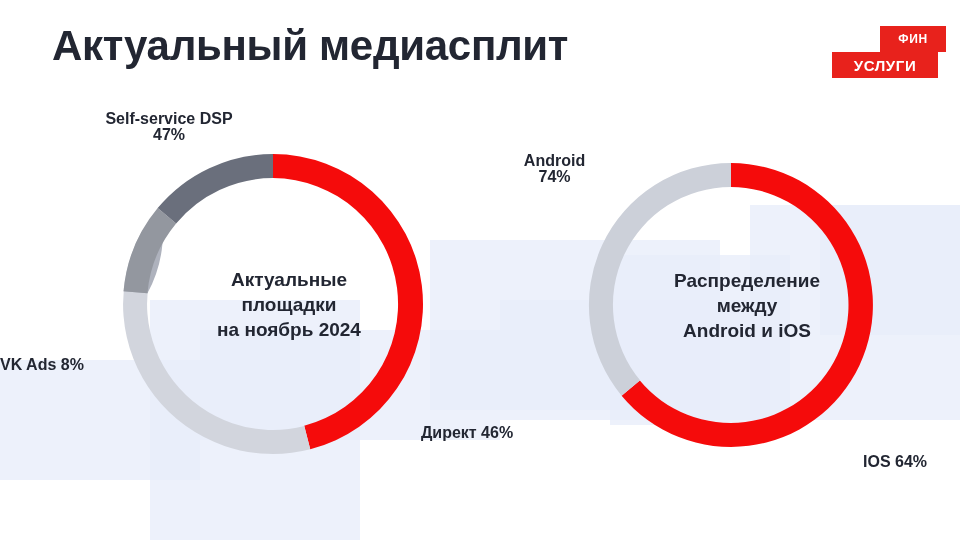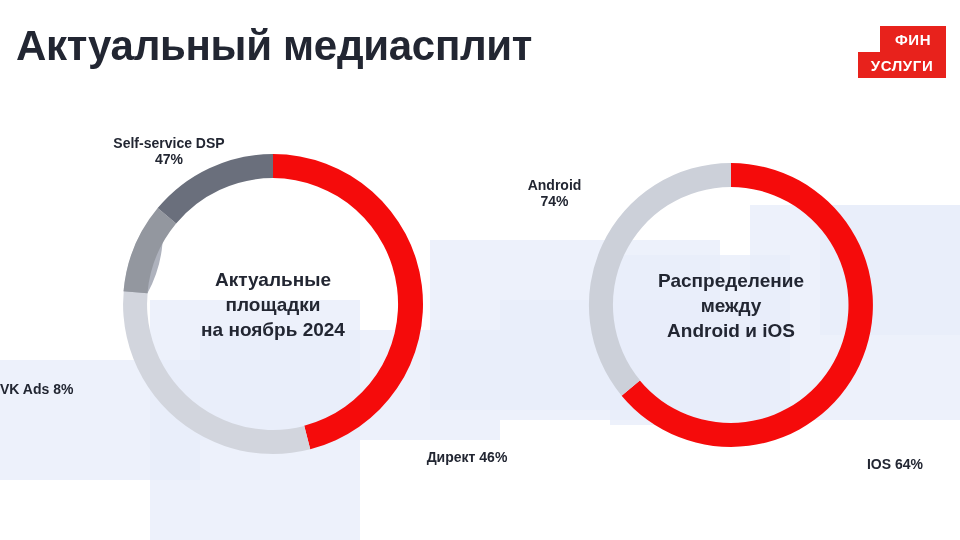"Актуальный медиасплит" #page-title { left: 16px -> 52px }
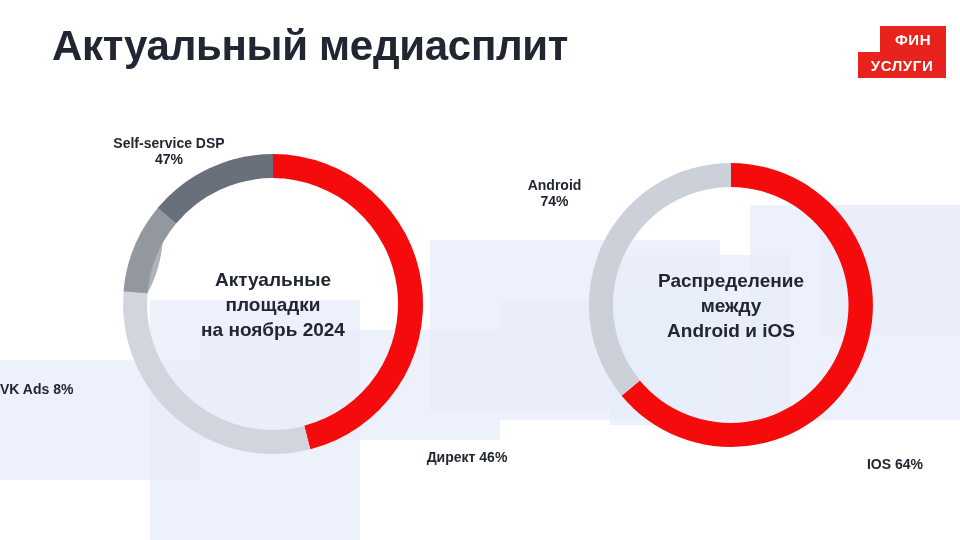"ФИН" #logo-top { font-size: 15px -> 12px }
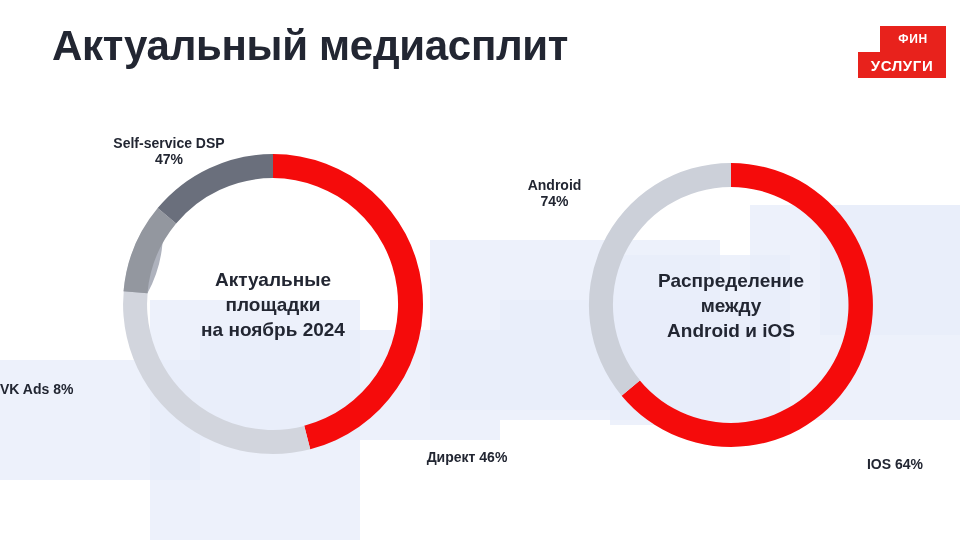"УСЛУГИ" #logo-bottom { right: 0 -> 8px; width: 88px -> 106px }
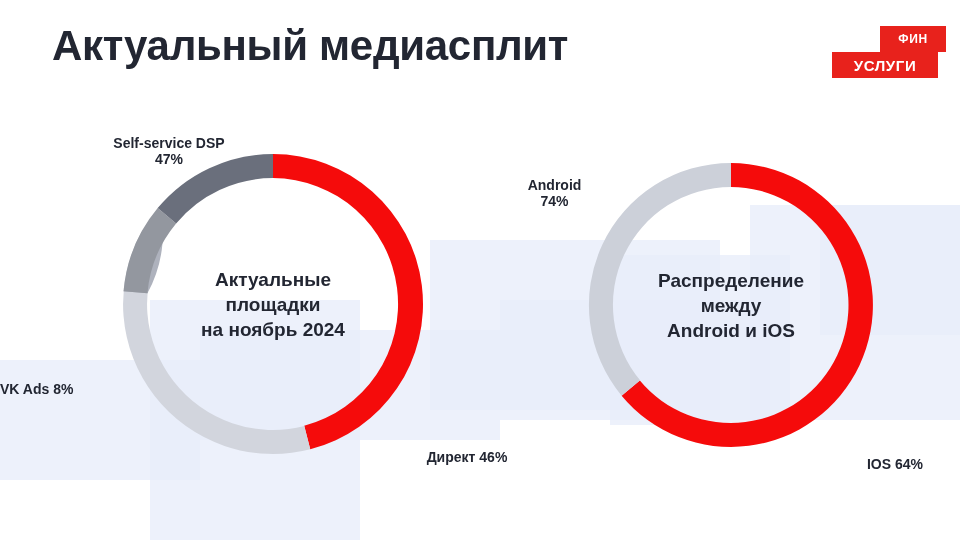"Self-service DSP" .callout { font-size: 14px -> 16px; margin-top: 24px -> none }
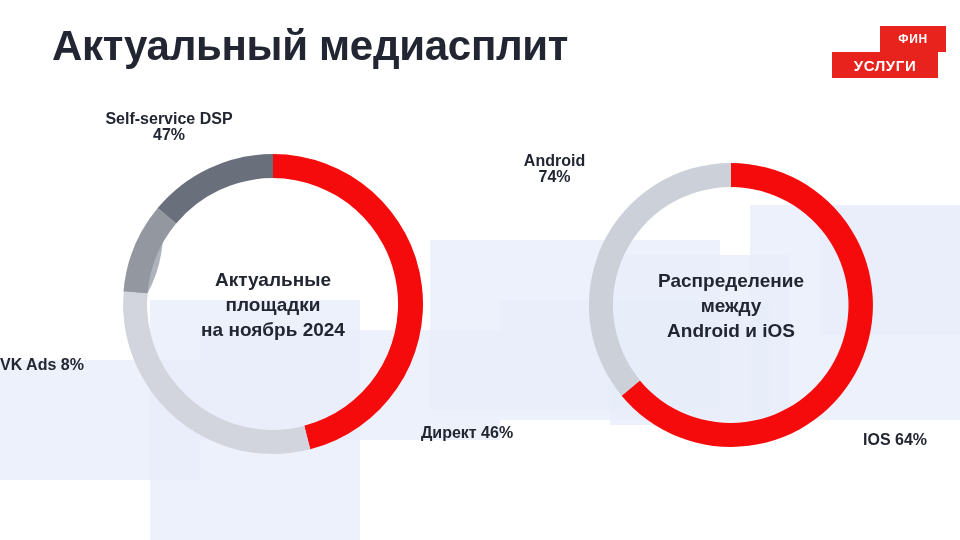"Актуальные" .donut-center { left: 0 -> 16px }
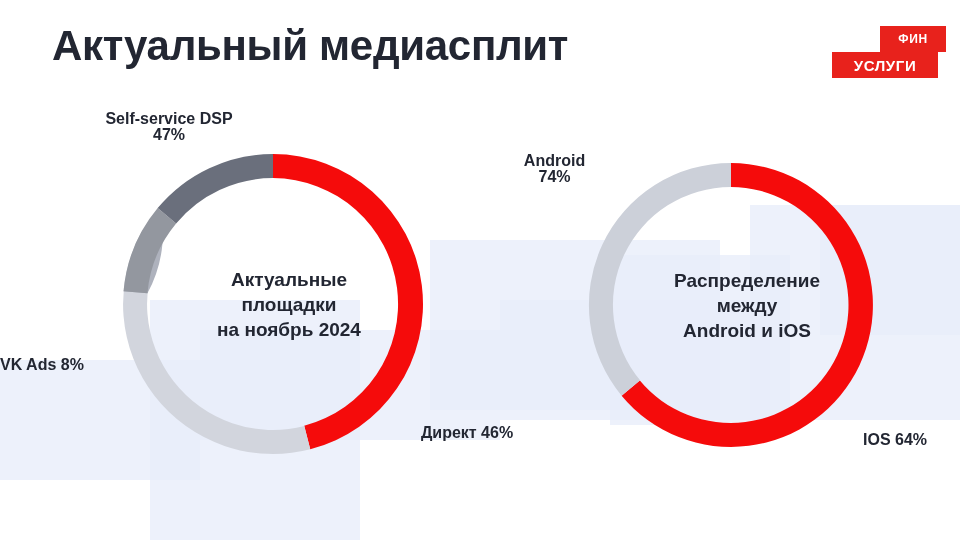"IOS 64%" div.callout { top: 432px -> 454px }
